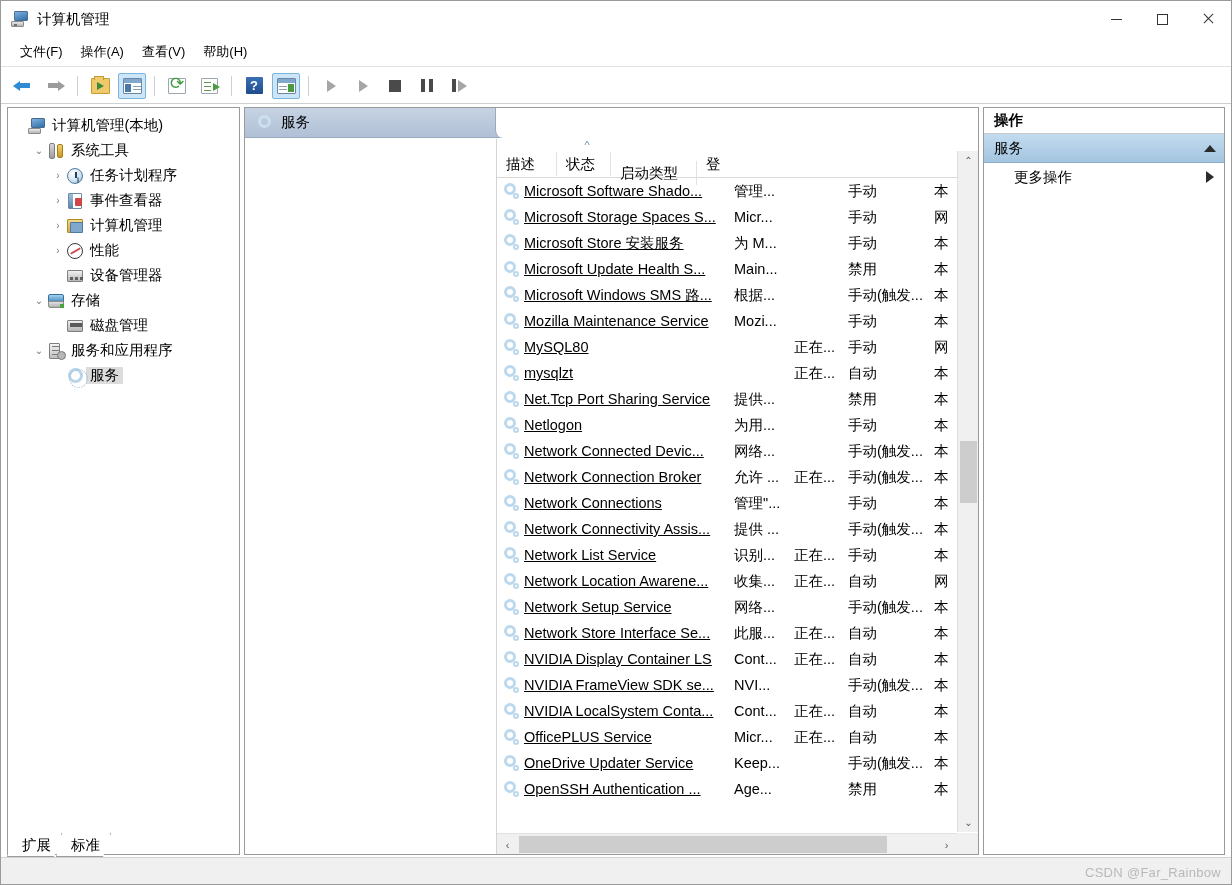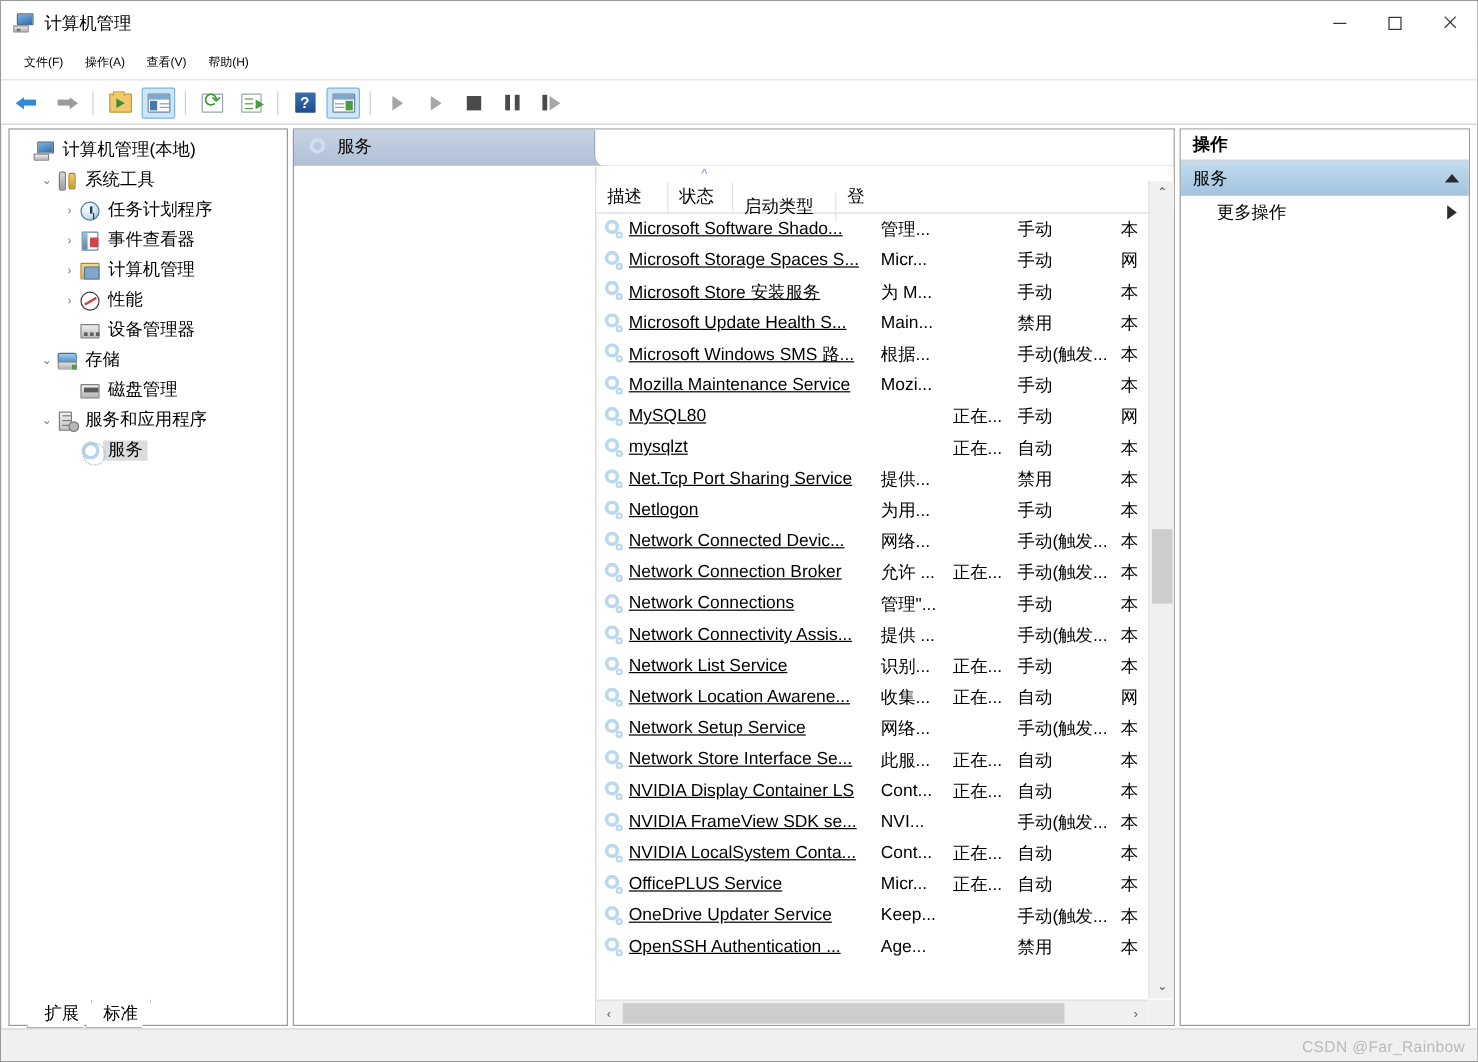"文件(F)" .menu-item { font-size: 10px -> 13px }
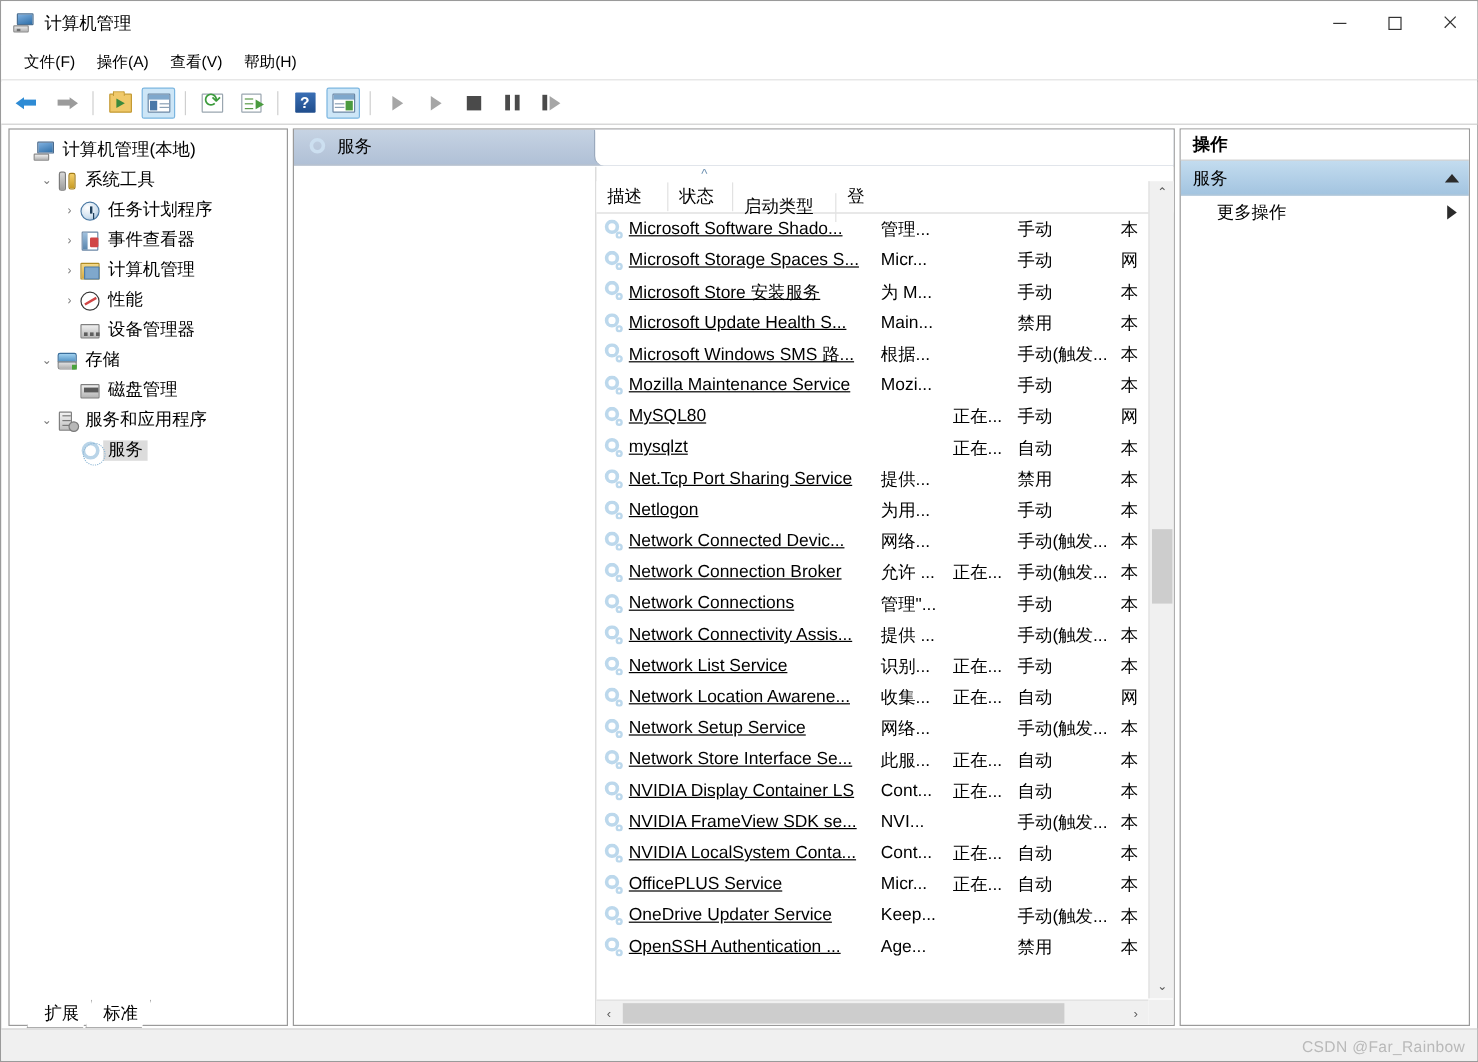"扩展" .tabstrip { left: 21px -> 6px }
